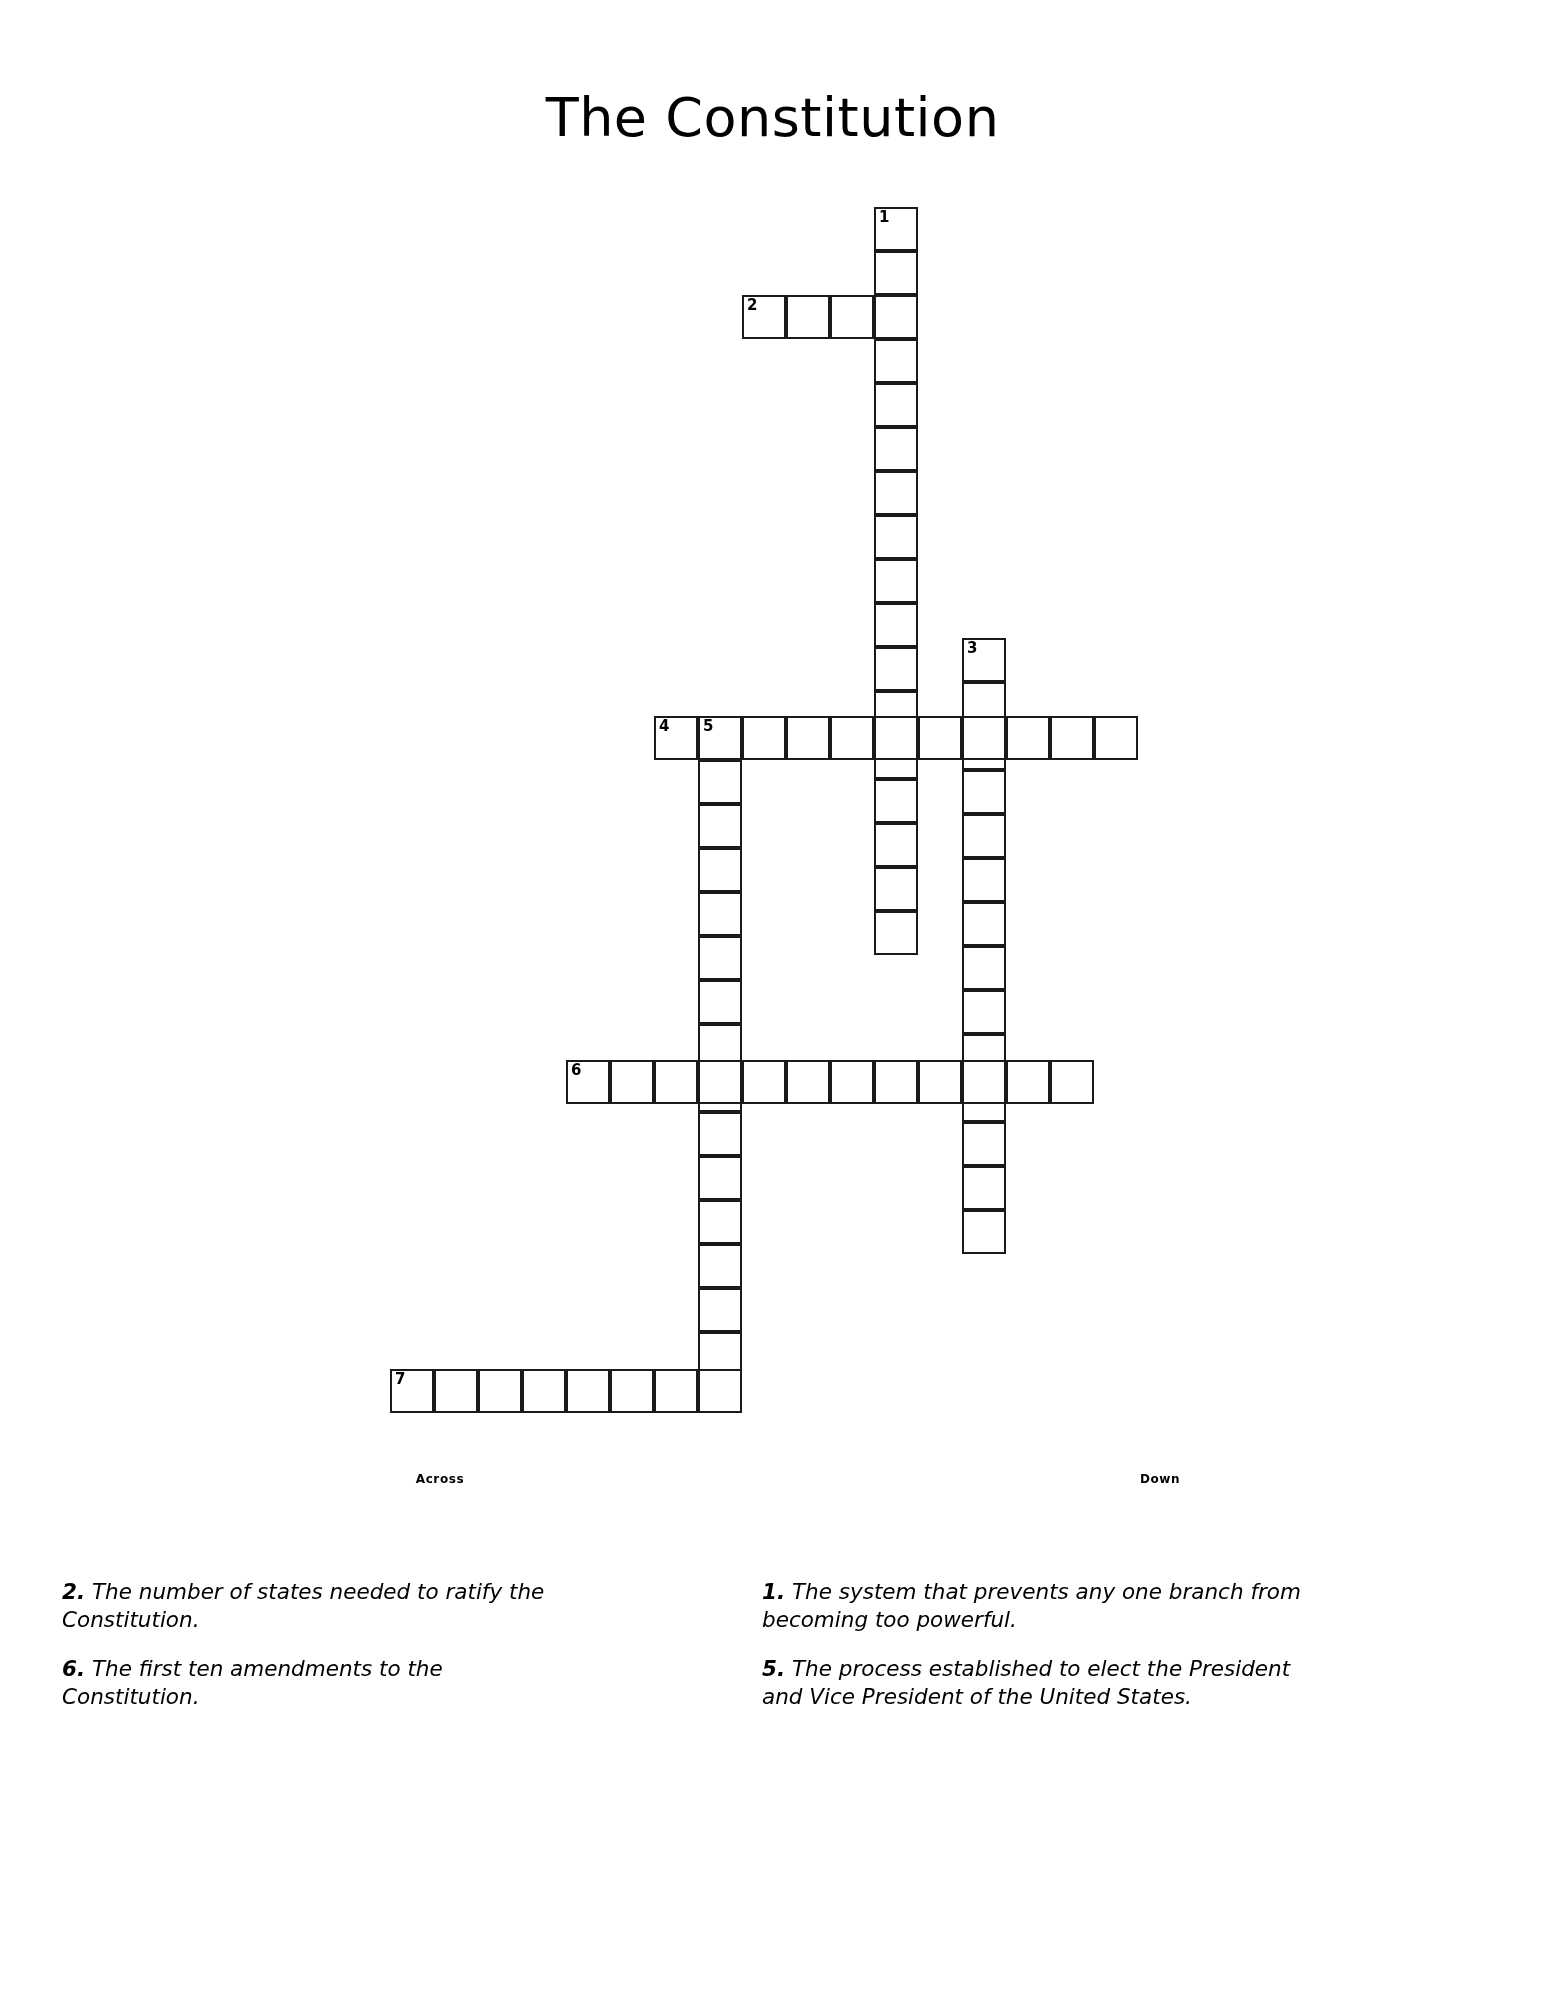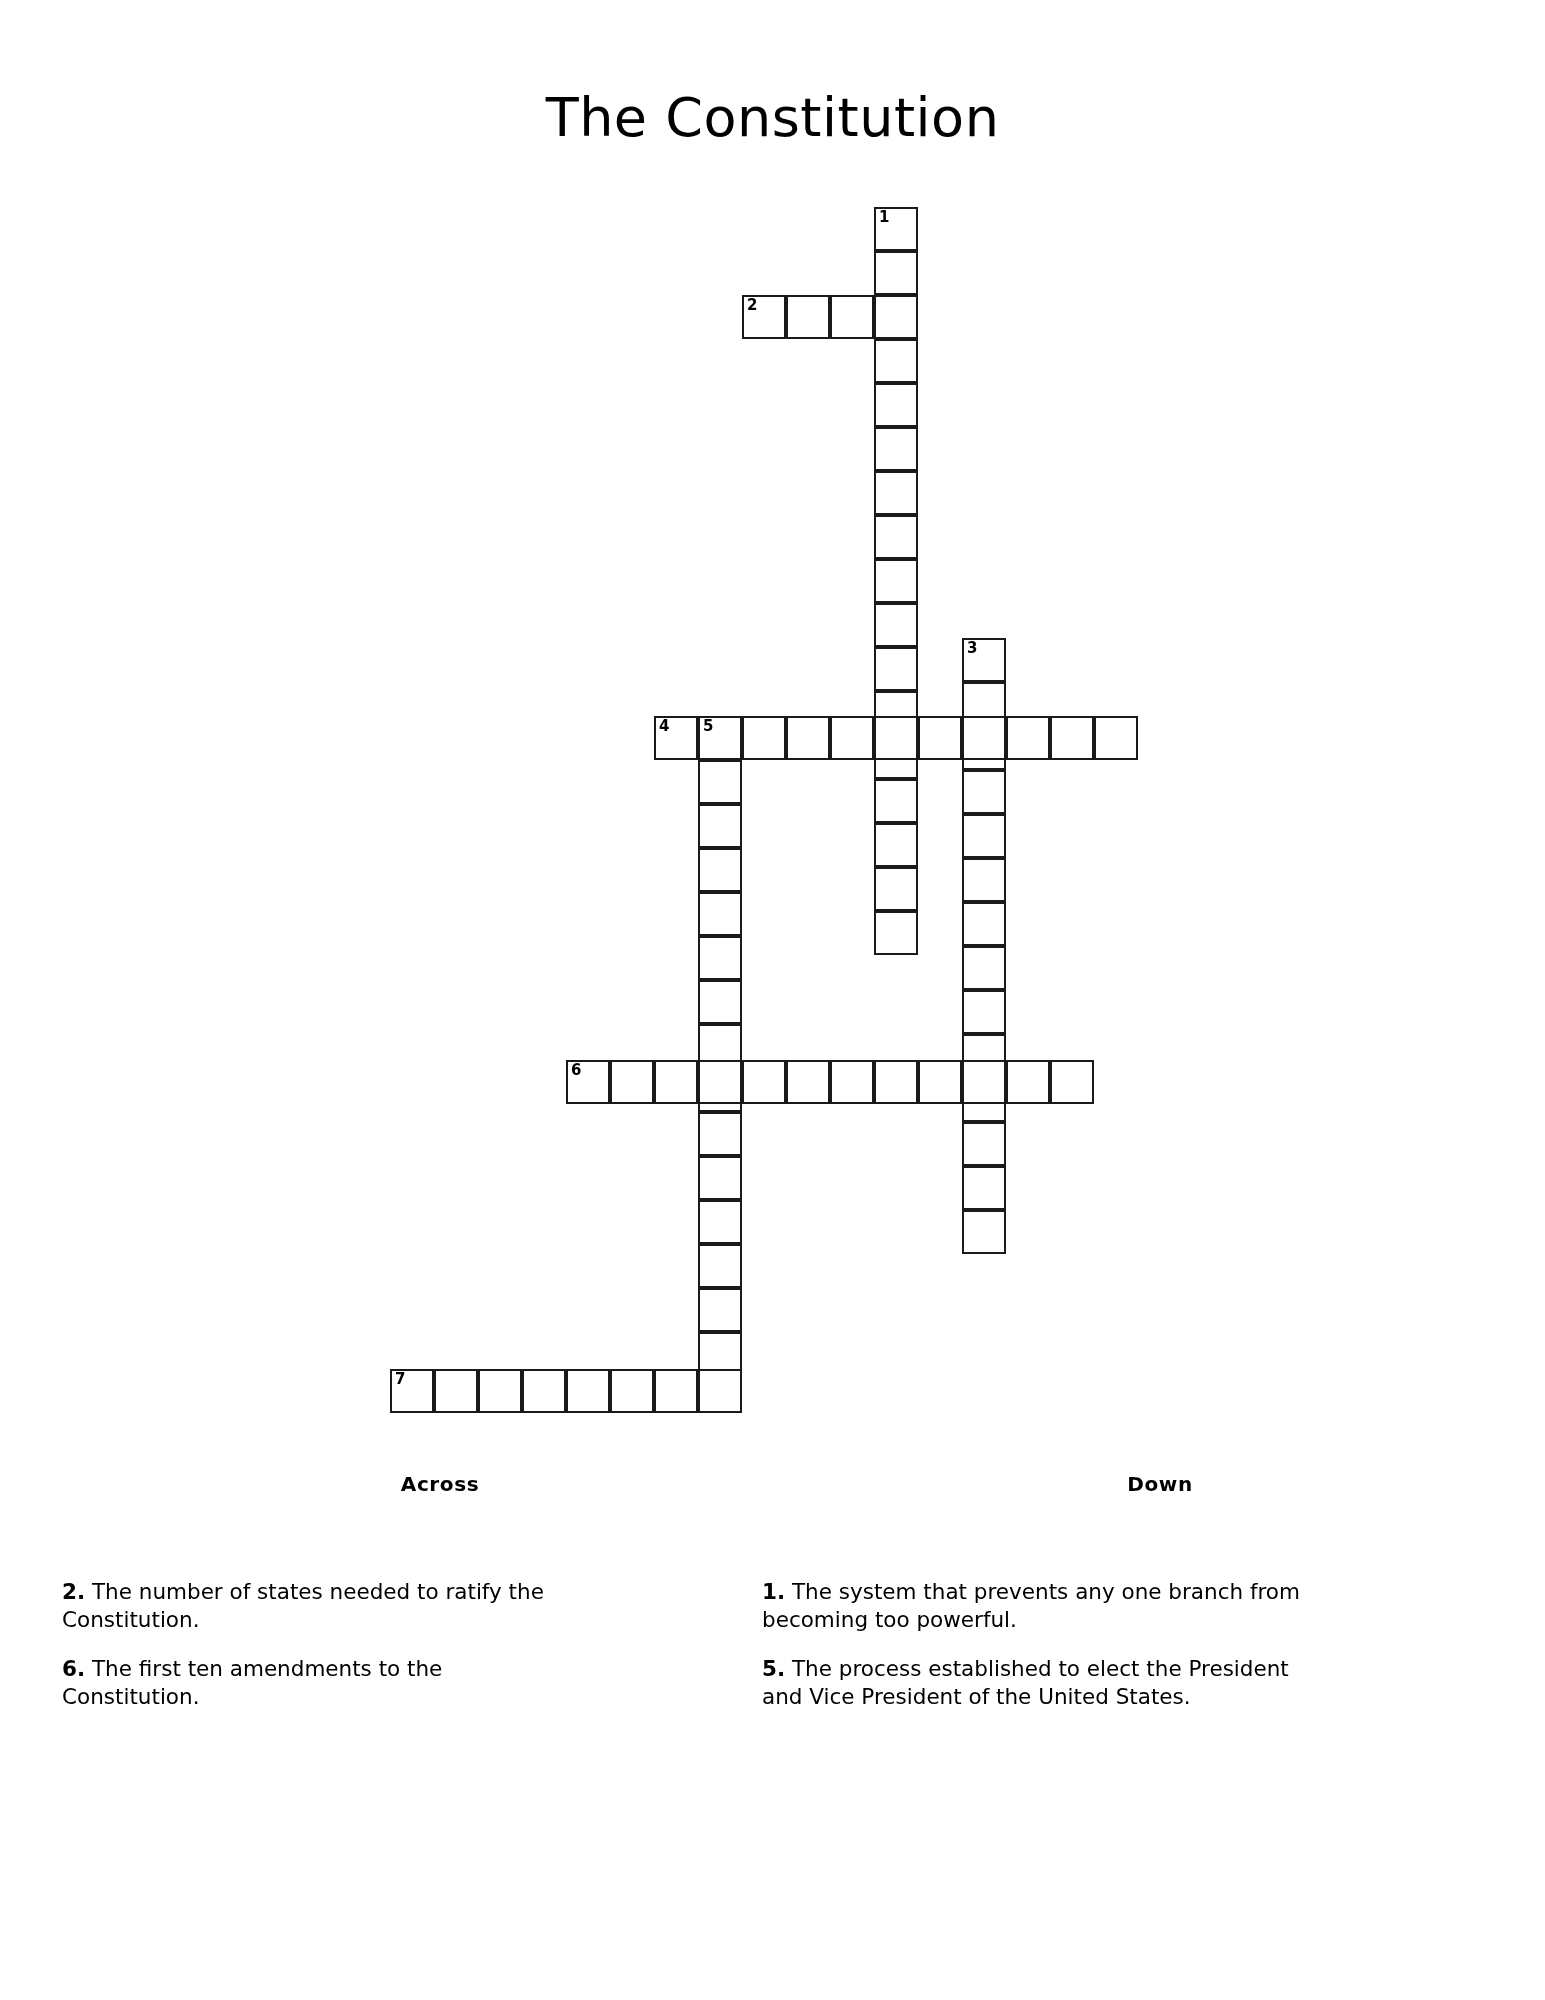"Across" .clues-heading { font-size: 20px -> 12px }
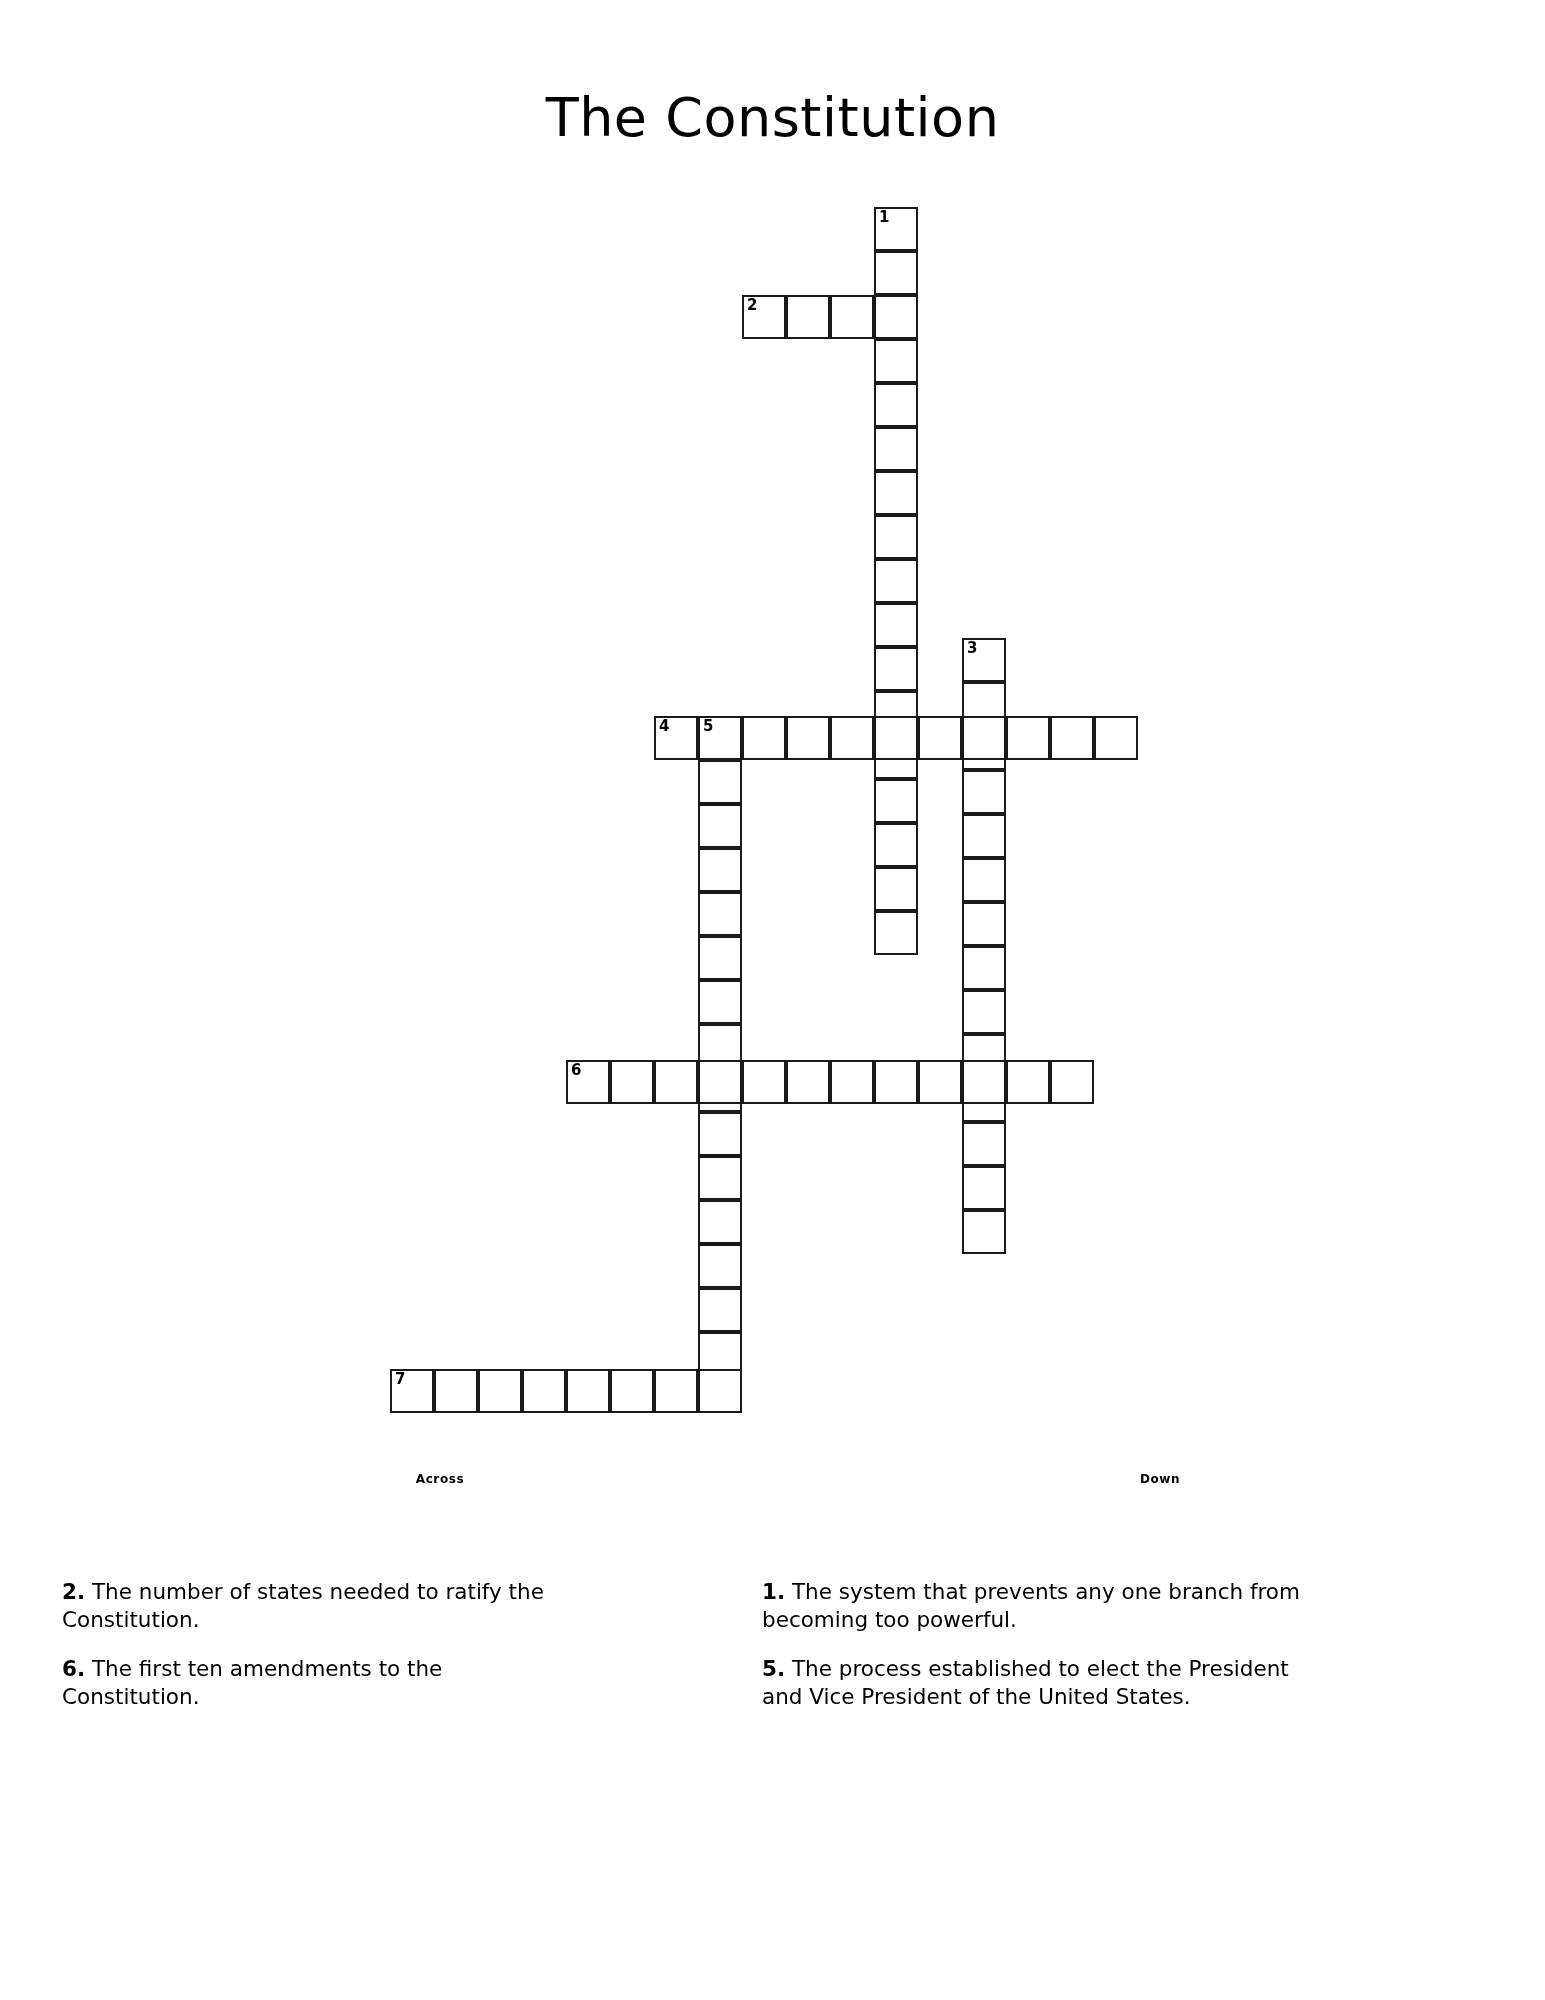"2. The number of states" .clue-col { font-style: none -> italic }
